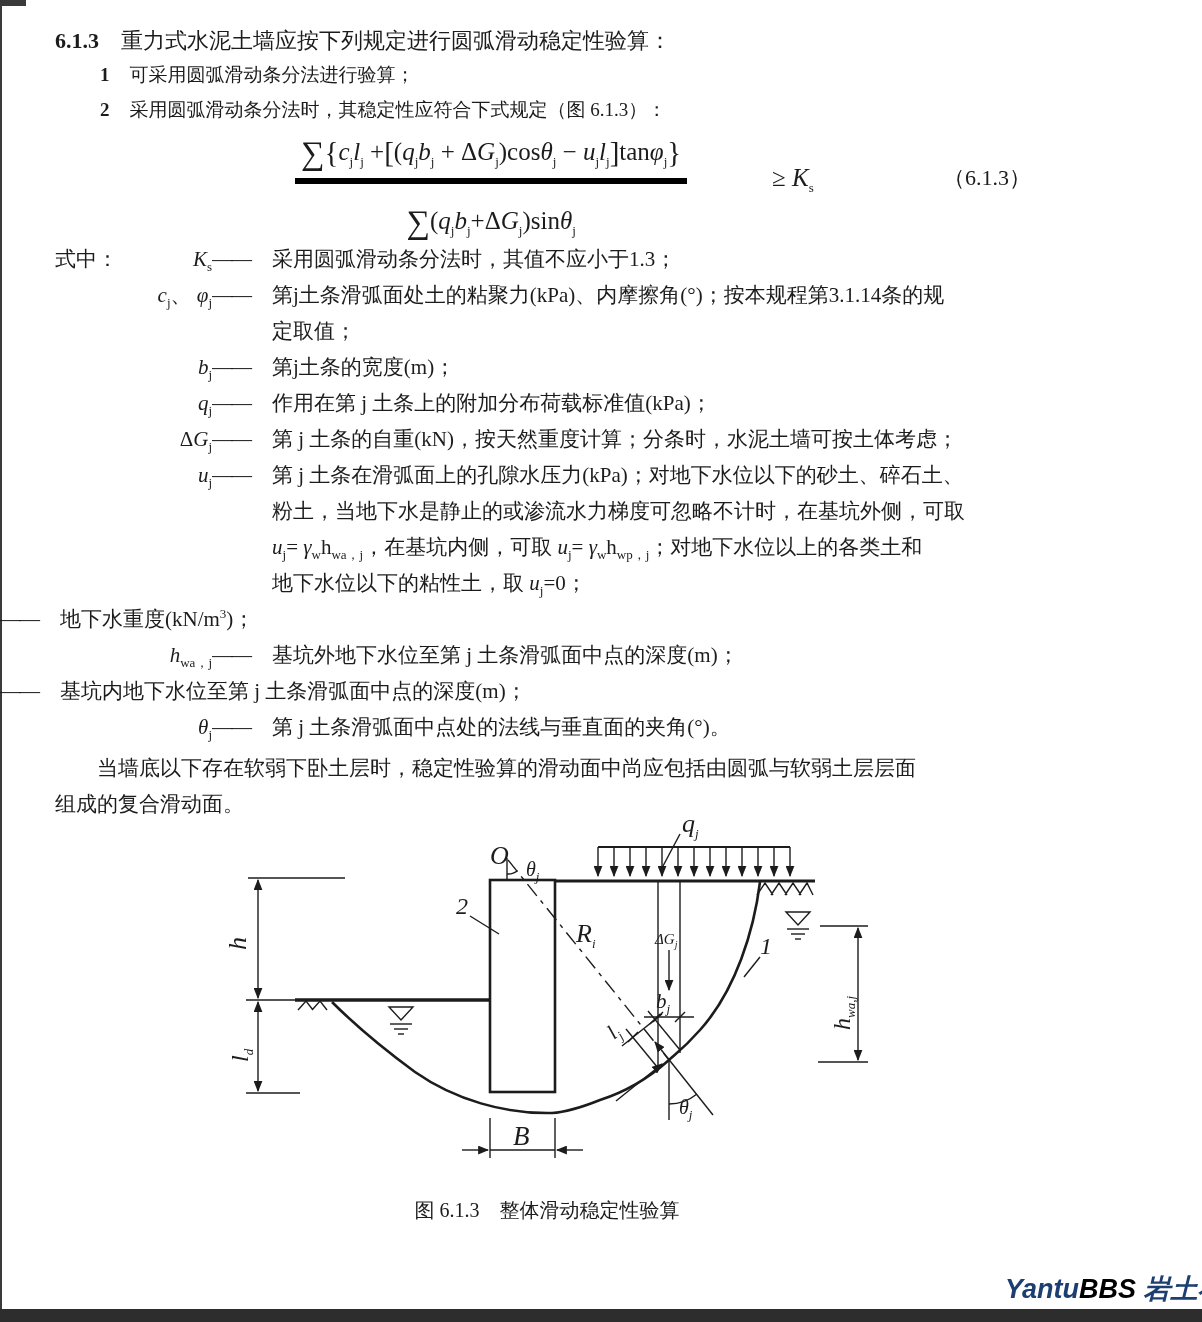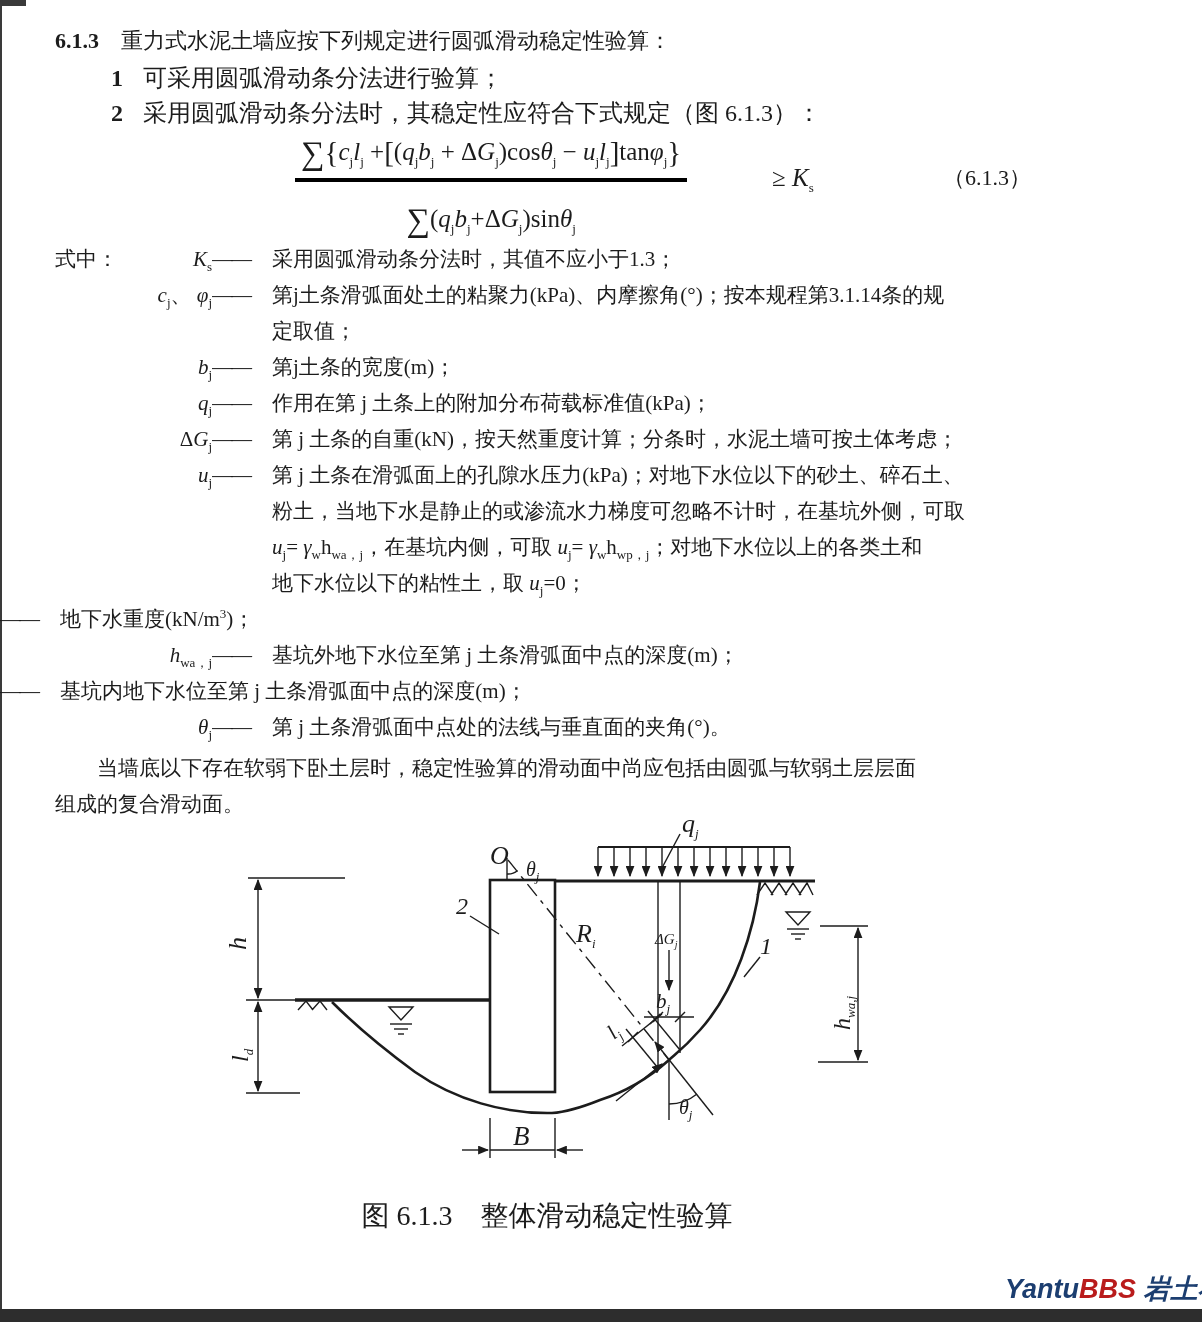"1 可采用圆弧滑动条分法进行验算；" .item-row { font-size: 24px -> 19px; left: 111px -> 100px }
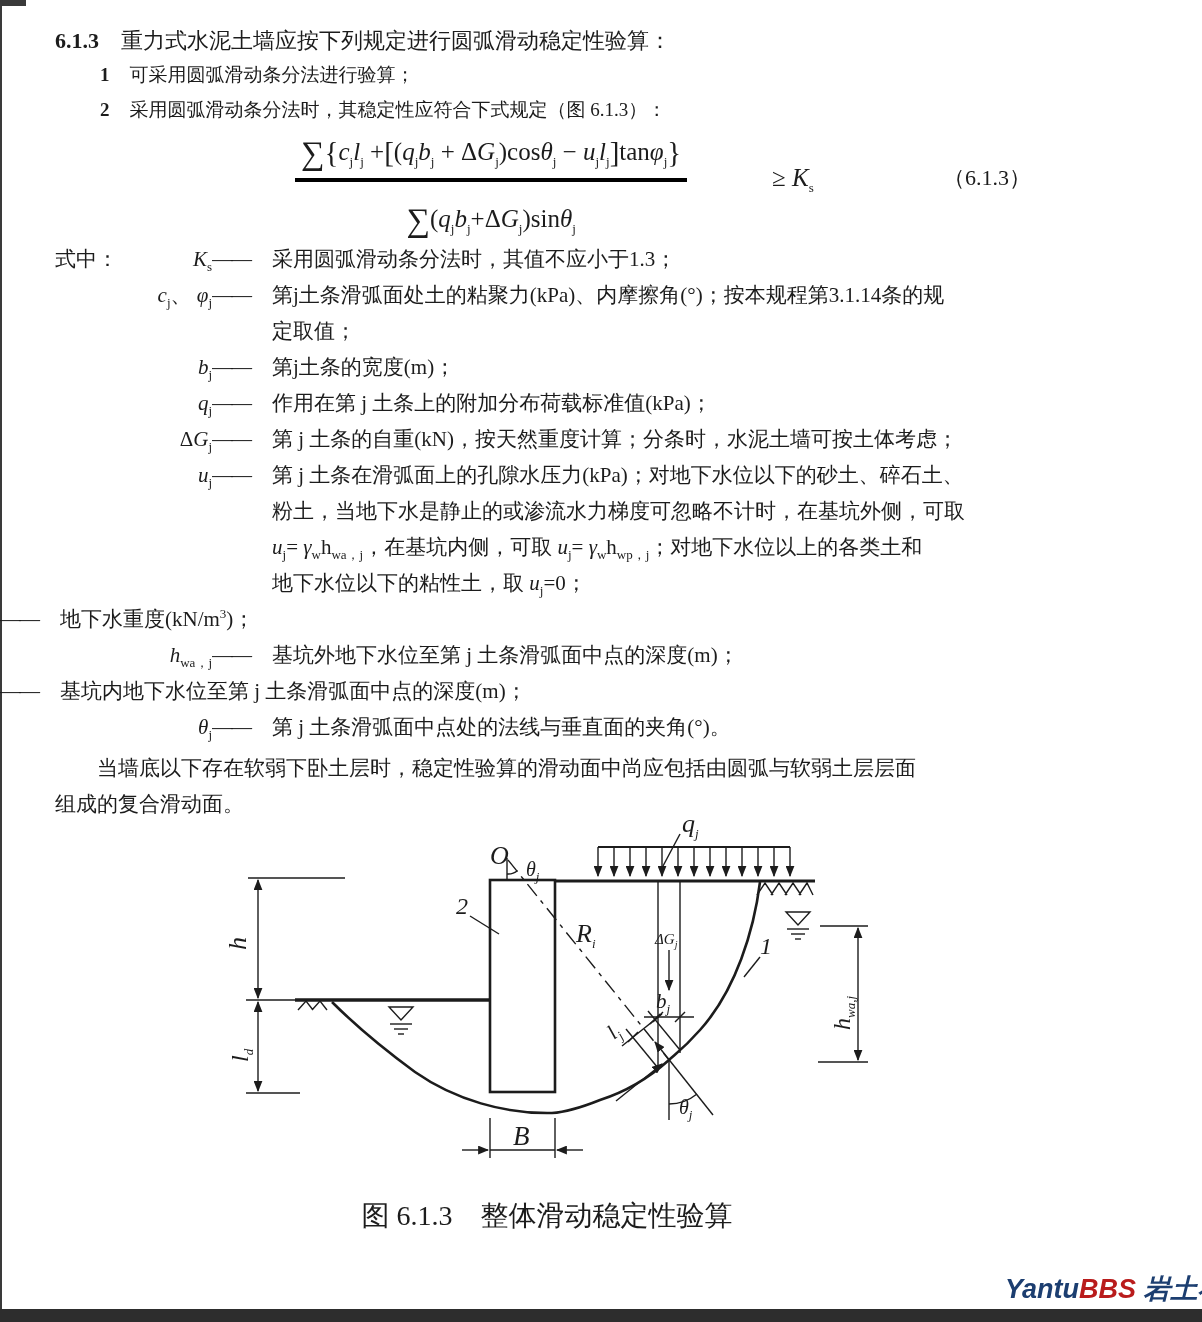"∑{cjlj +[(qjbj + ΔGj)cosθj −" #fraction .num-line { border-bottom: 4px solid #000000 -> 6px solid #000000 }
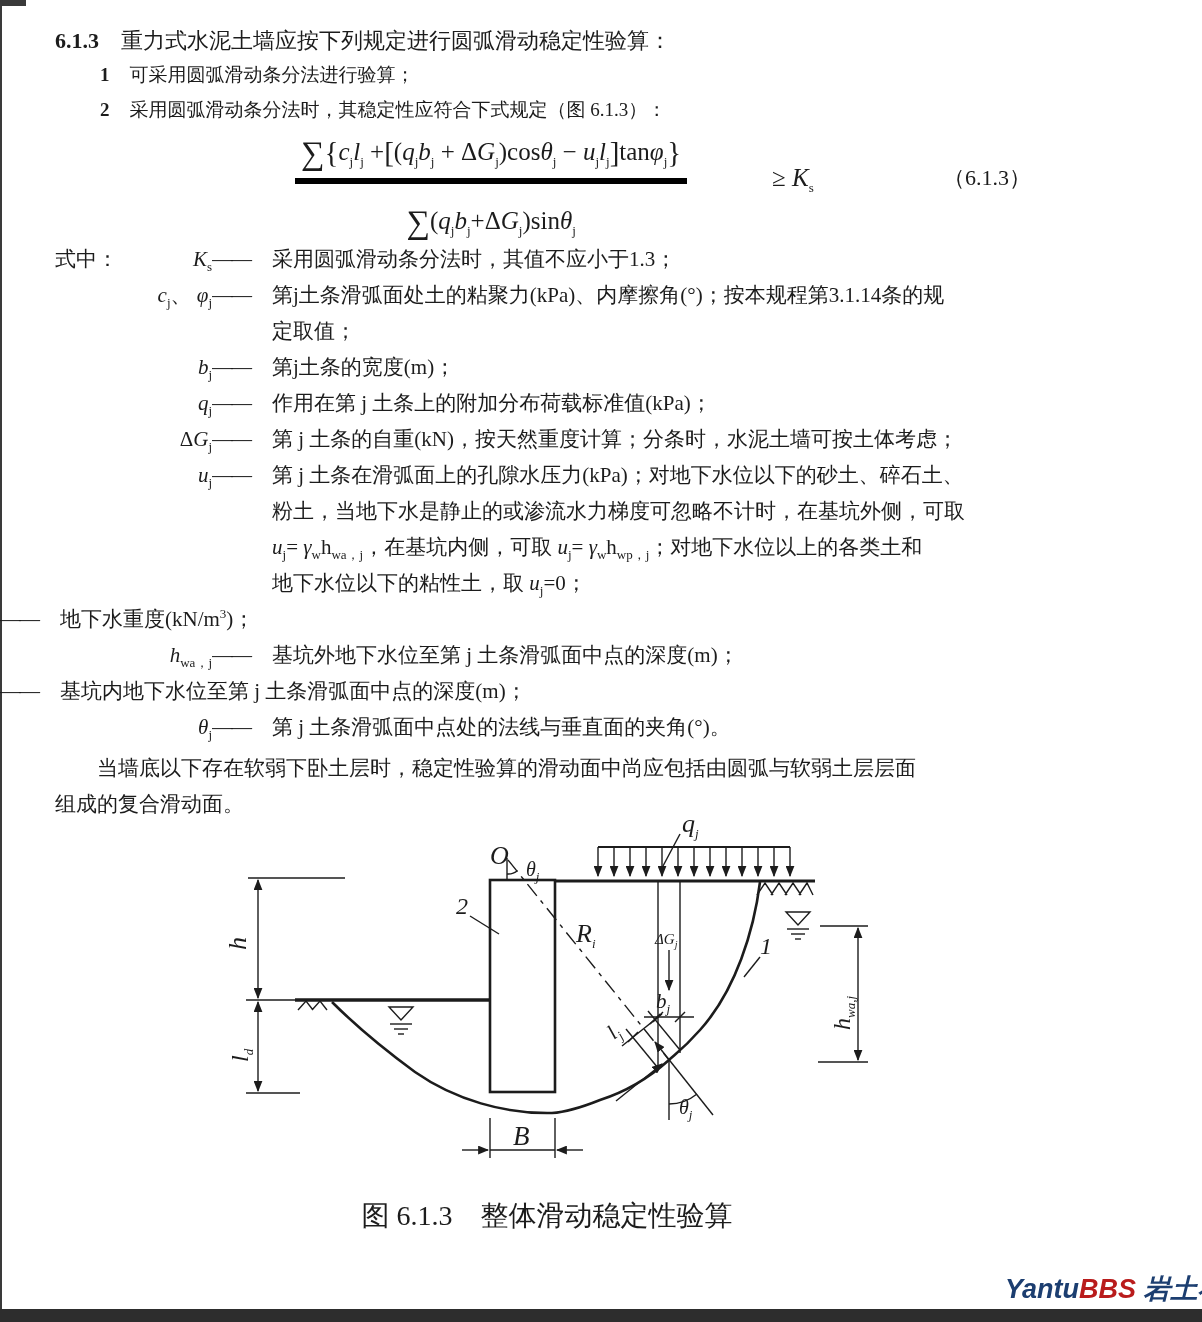"图 6.1.3 整体滑动稳定性验算" #figure-caption { font-size: 28px -> 20px }
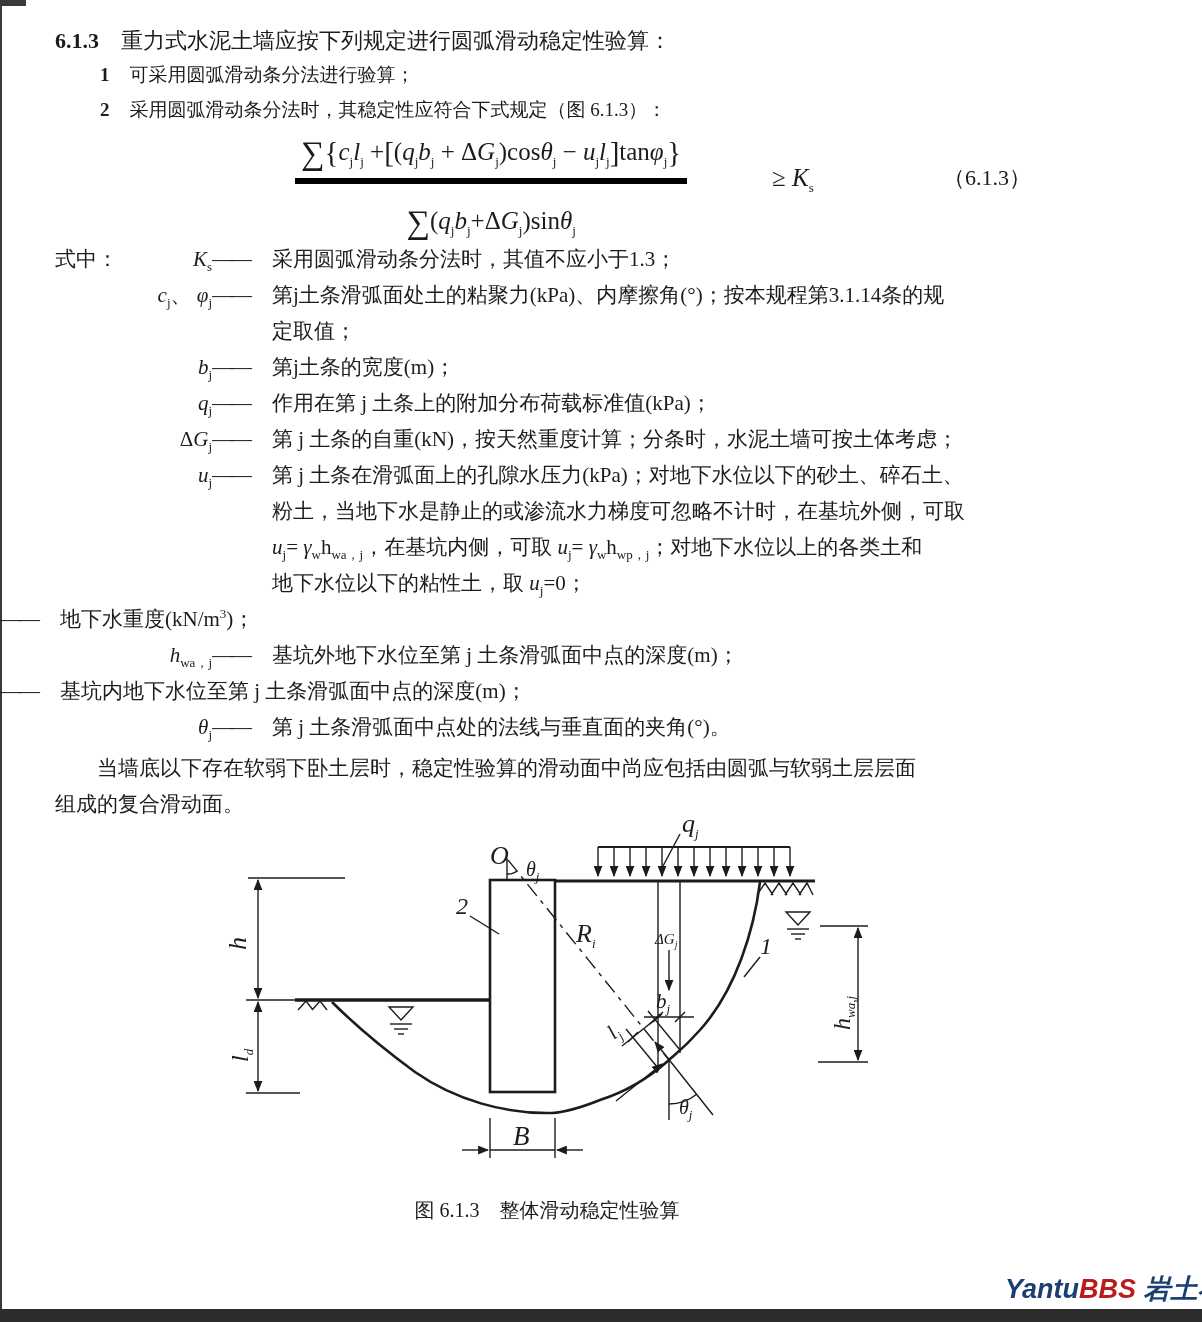"BBS" span { color: #b91c1c -> #000000 }
